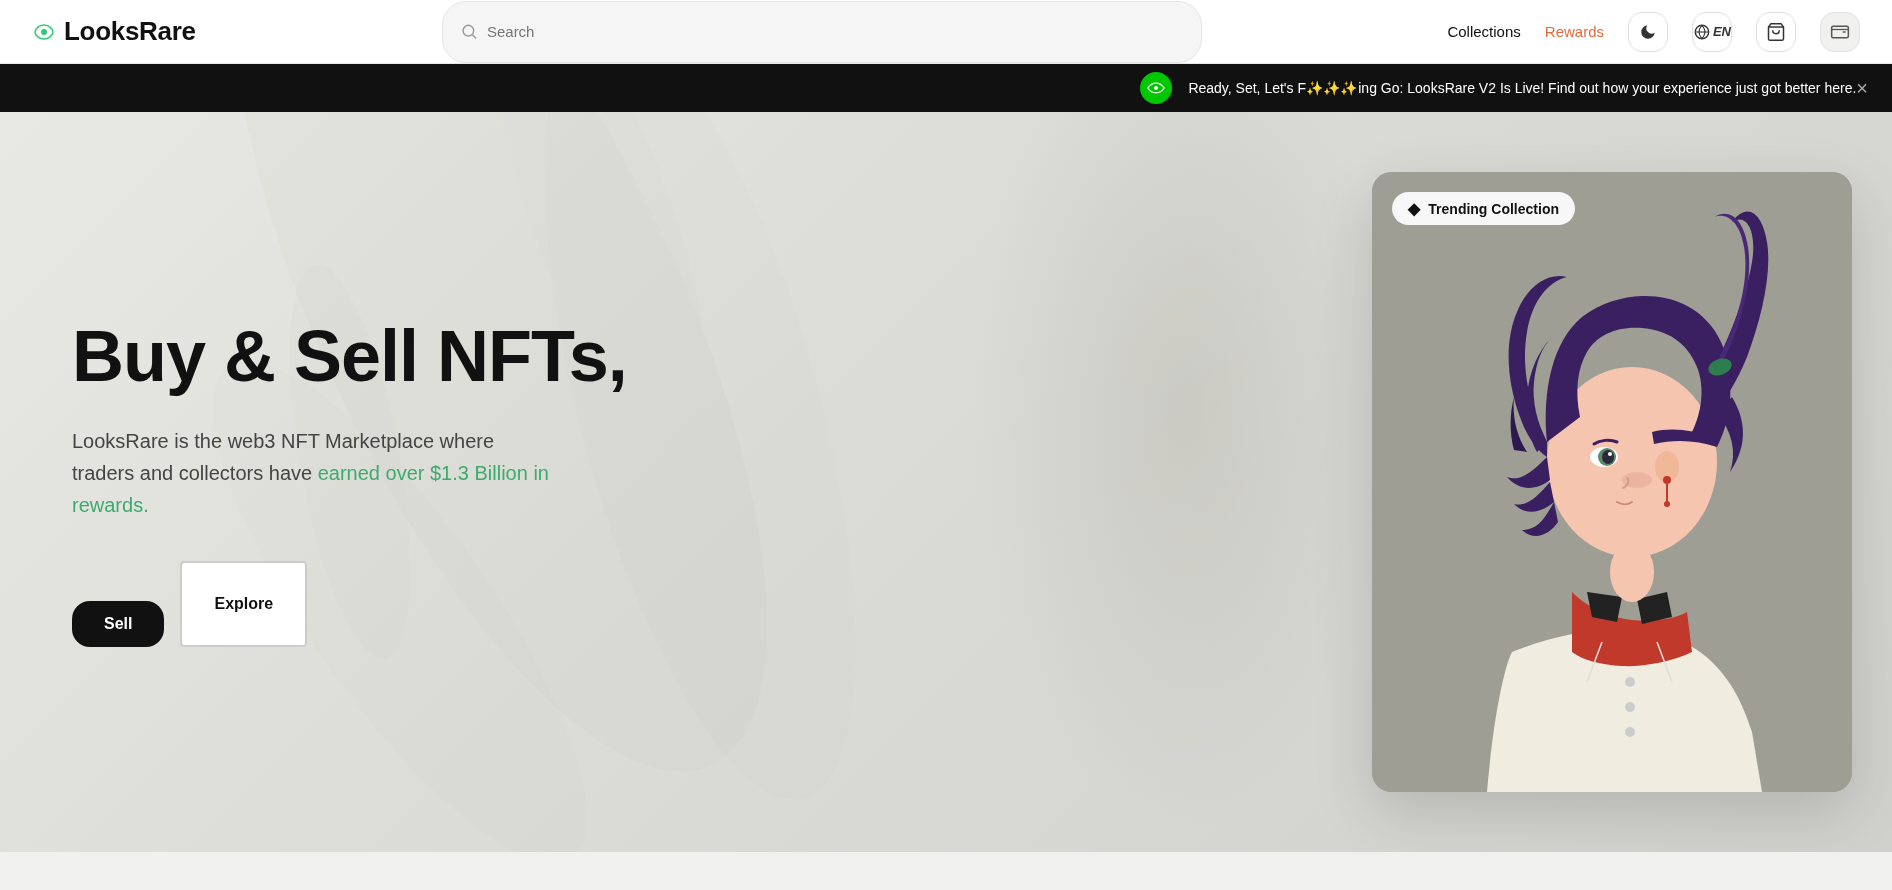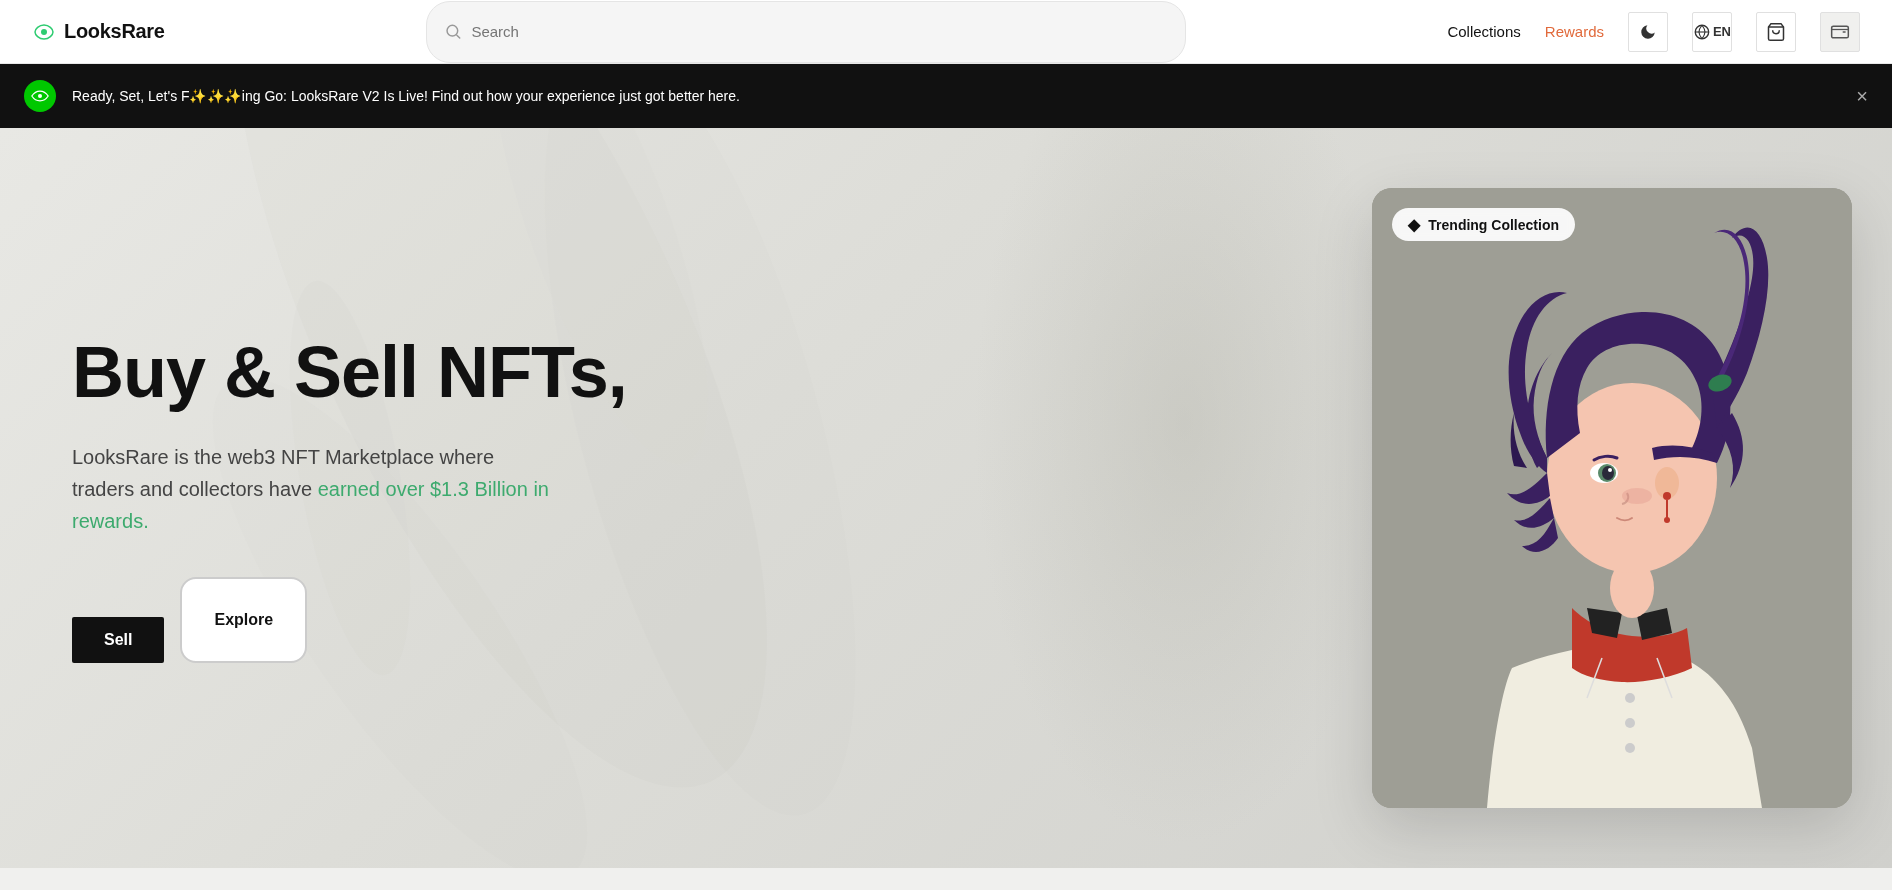"LooksRare" .logo-text { font-size: 20px -> 26px }
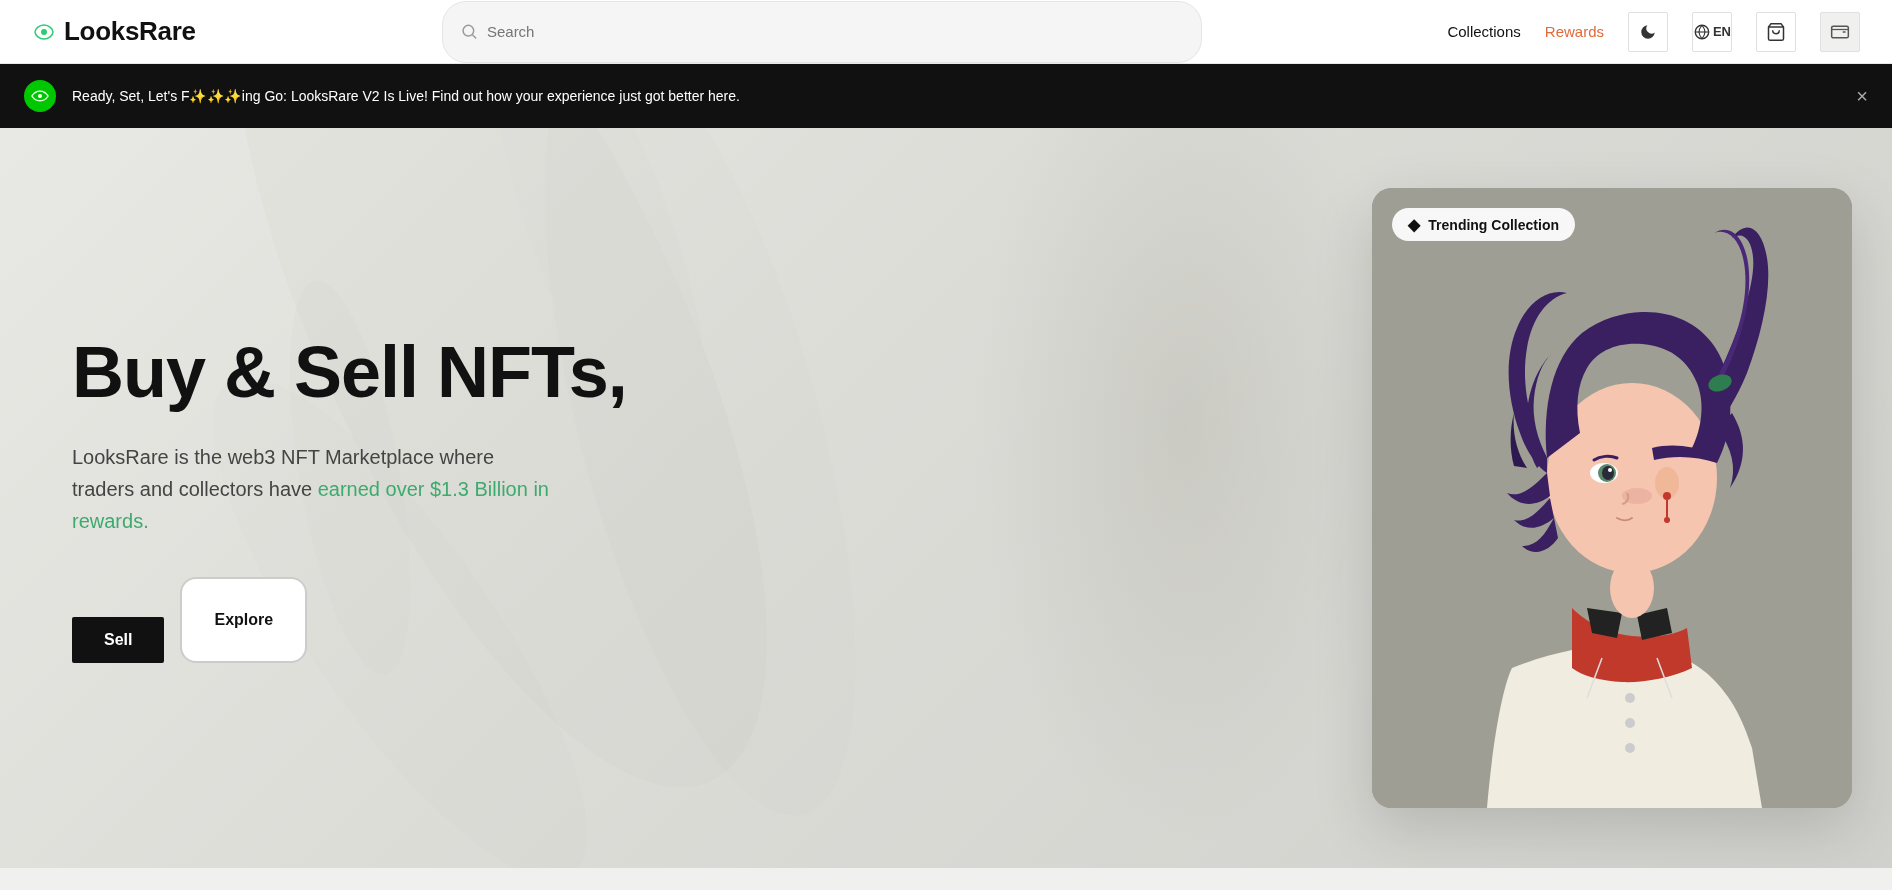"EN" .nav-icon-btn { border-radius: 2px -> 14px; font-style: none -> italic }
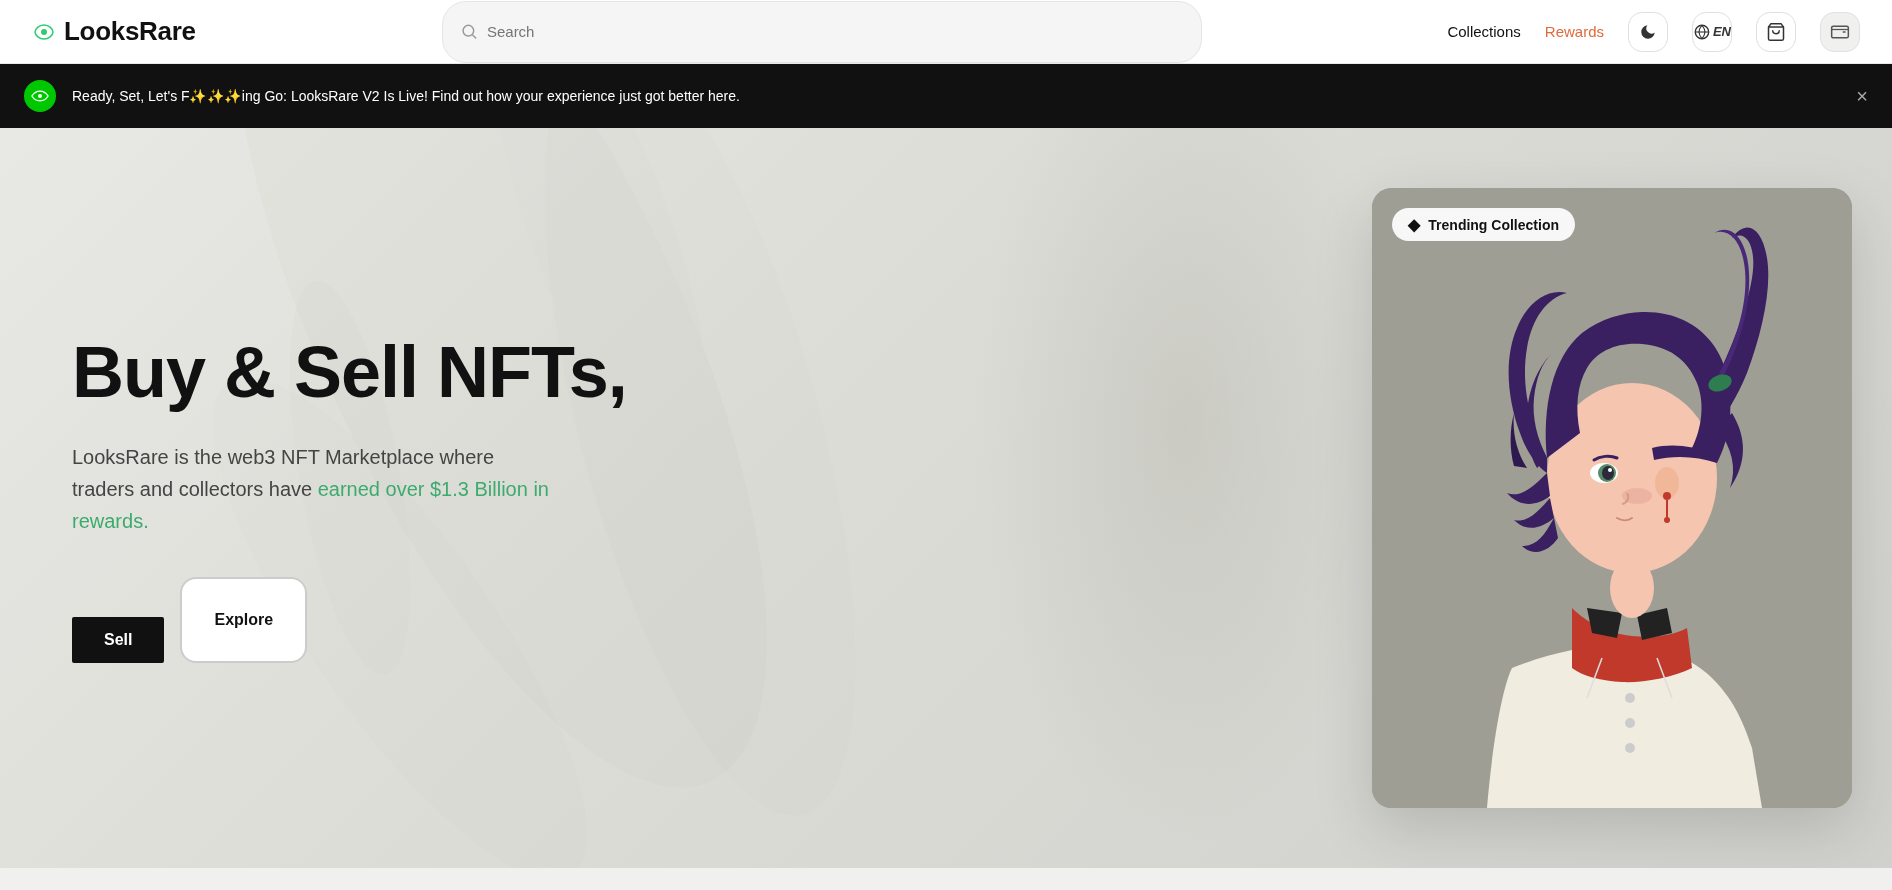"Ready, Set, Let's F✨✨✨ing Go:" .announcement-bar { height: 64px -> 48px; justify-content: space-between -> flex-end }
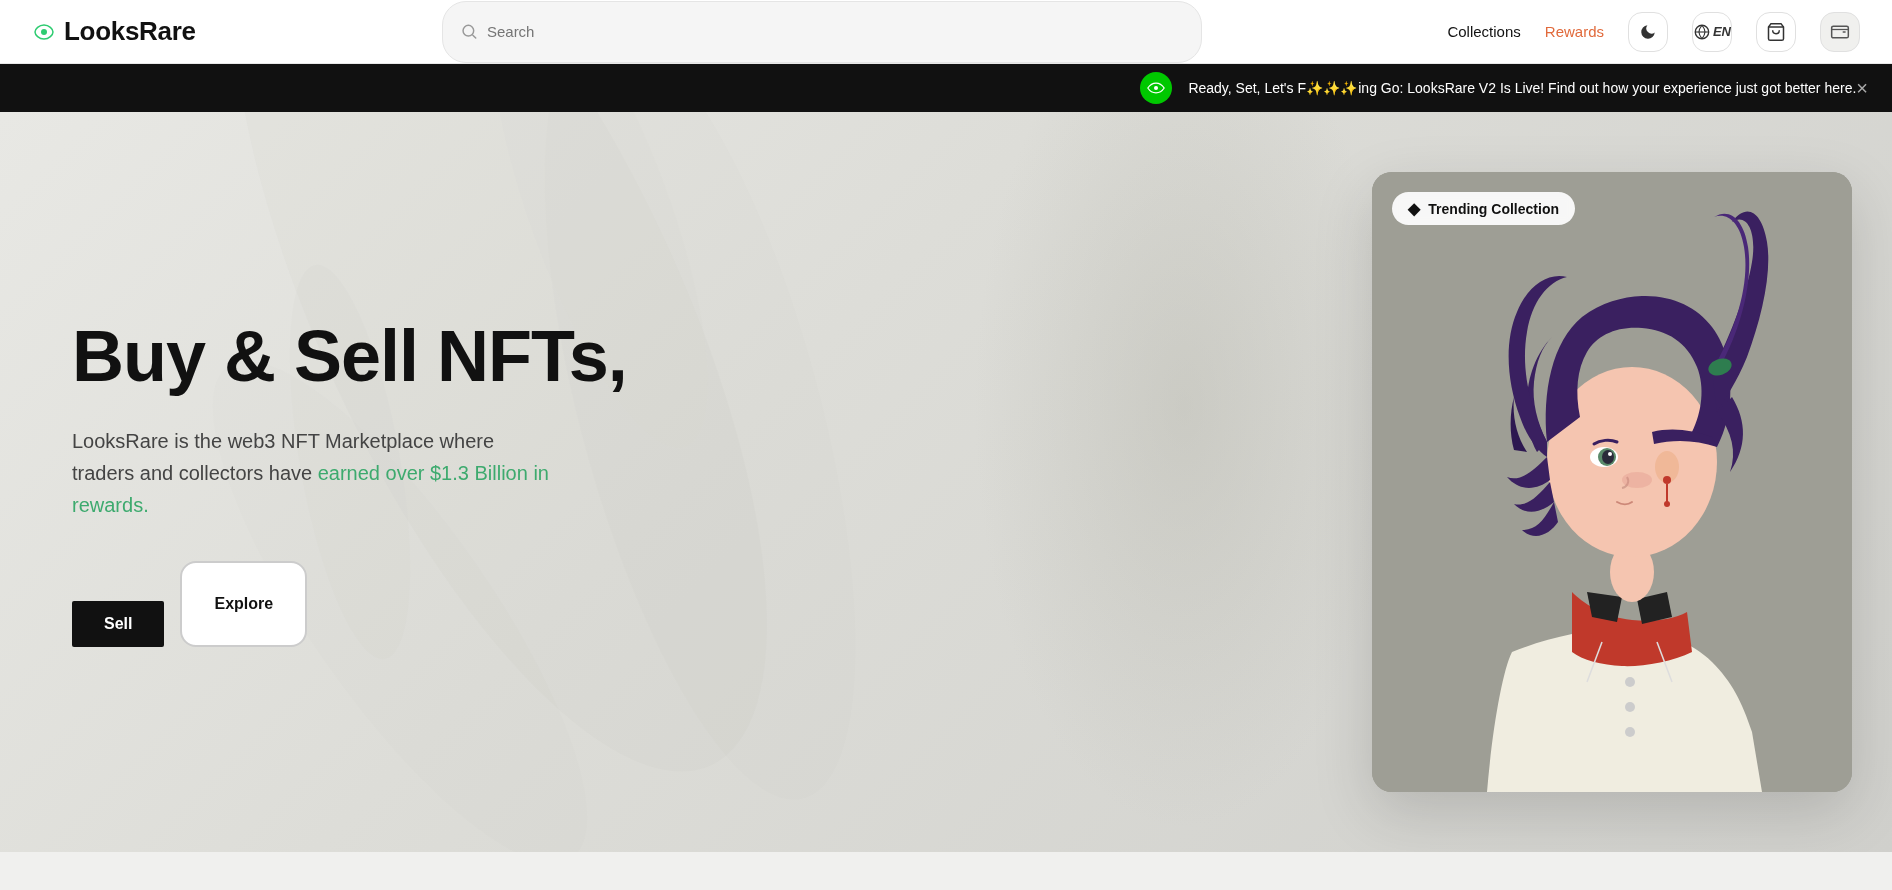"Explore" .btn-explore { border-radius: 16px -> 4px }
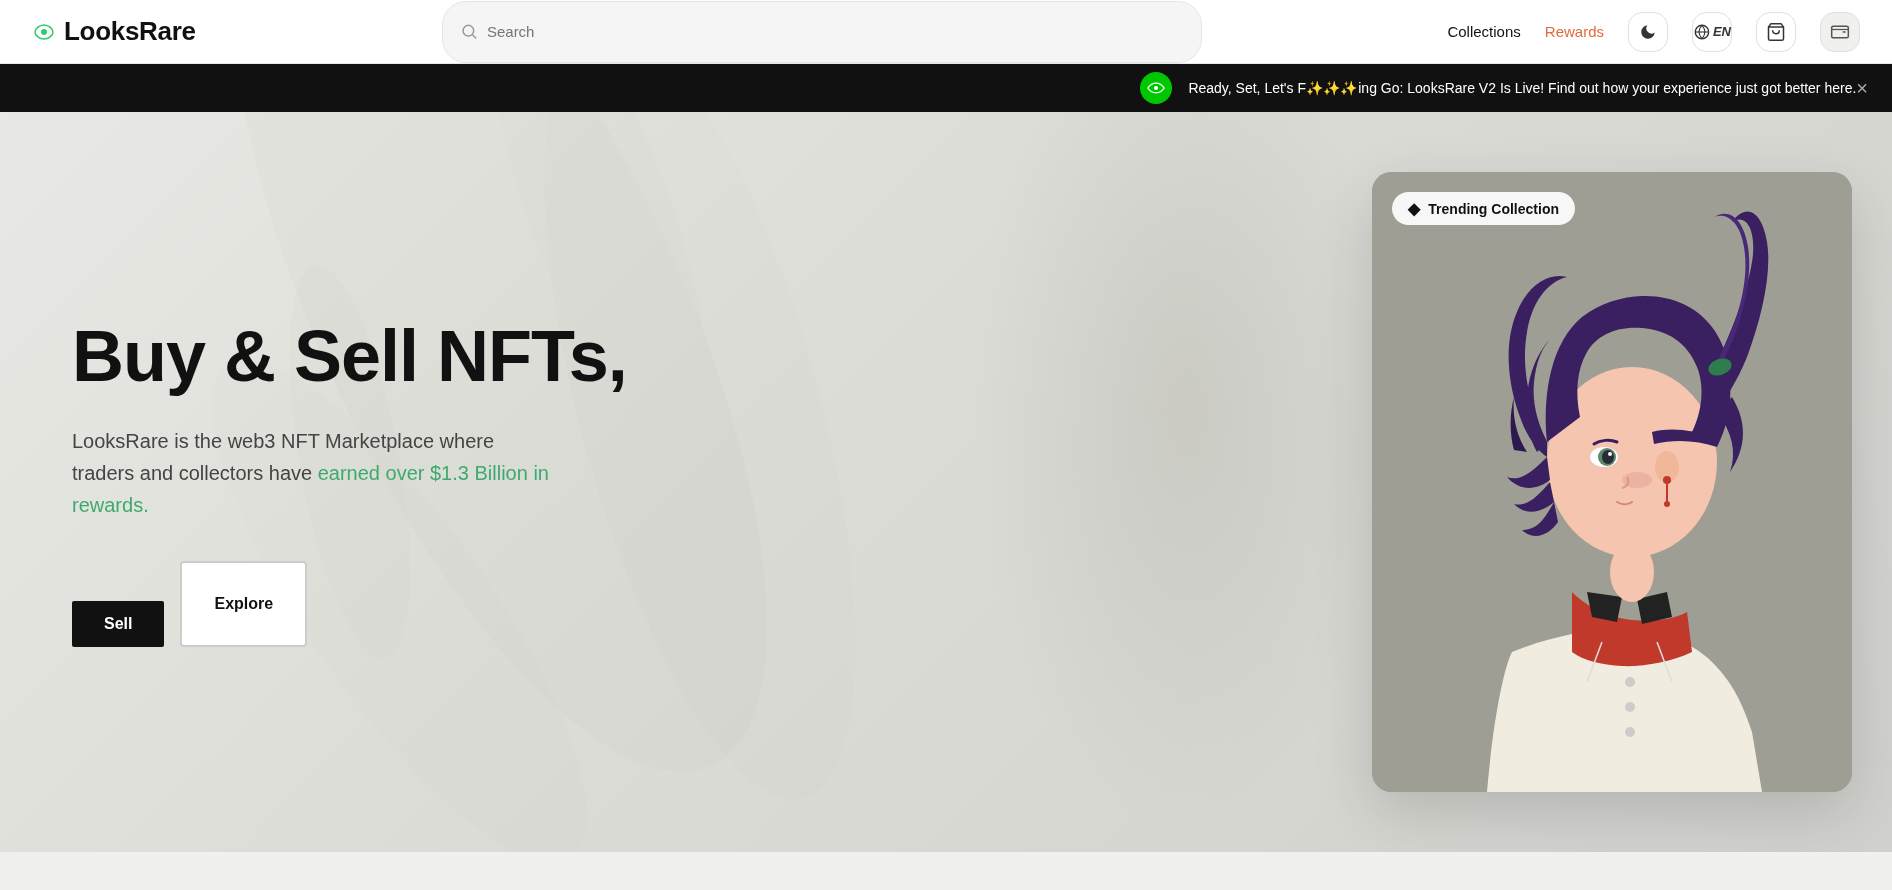"Sell" .btn-sell { border-radius: 2px -> 18px }
